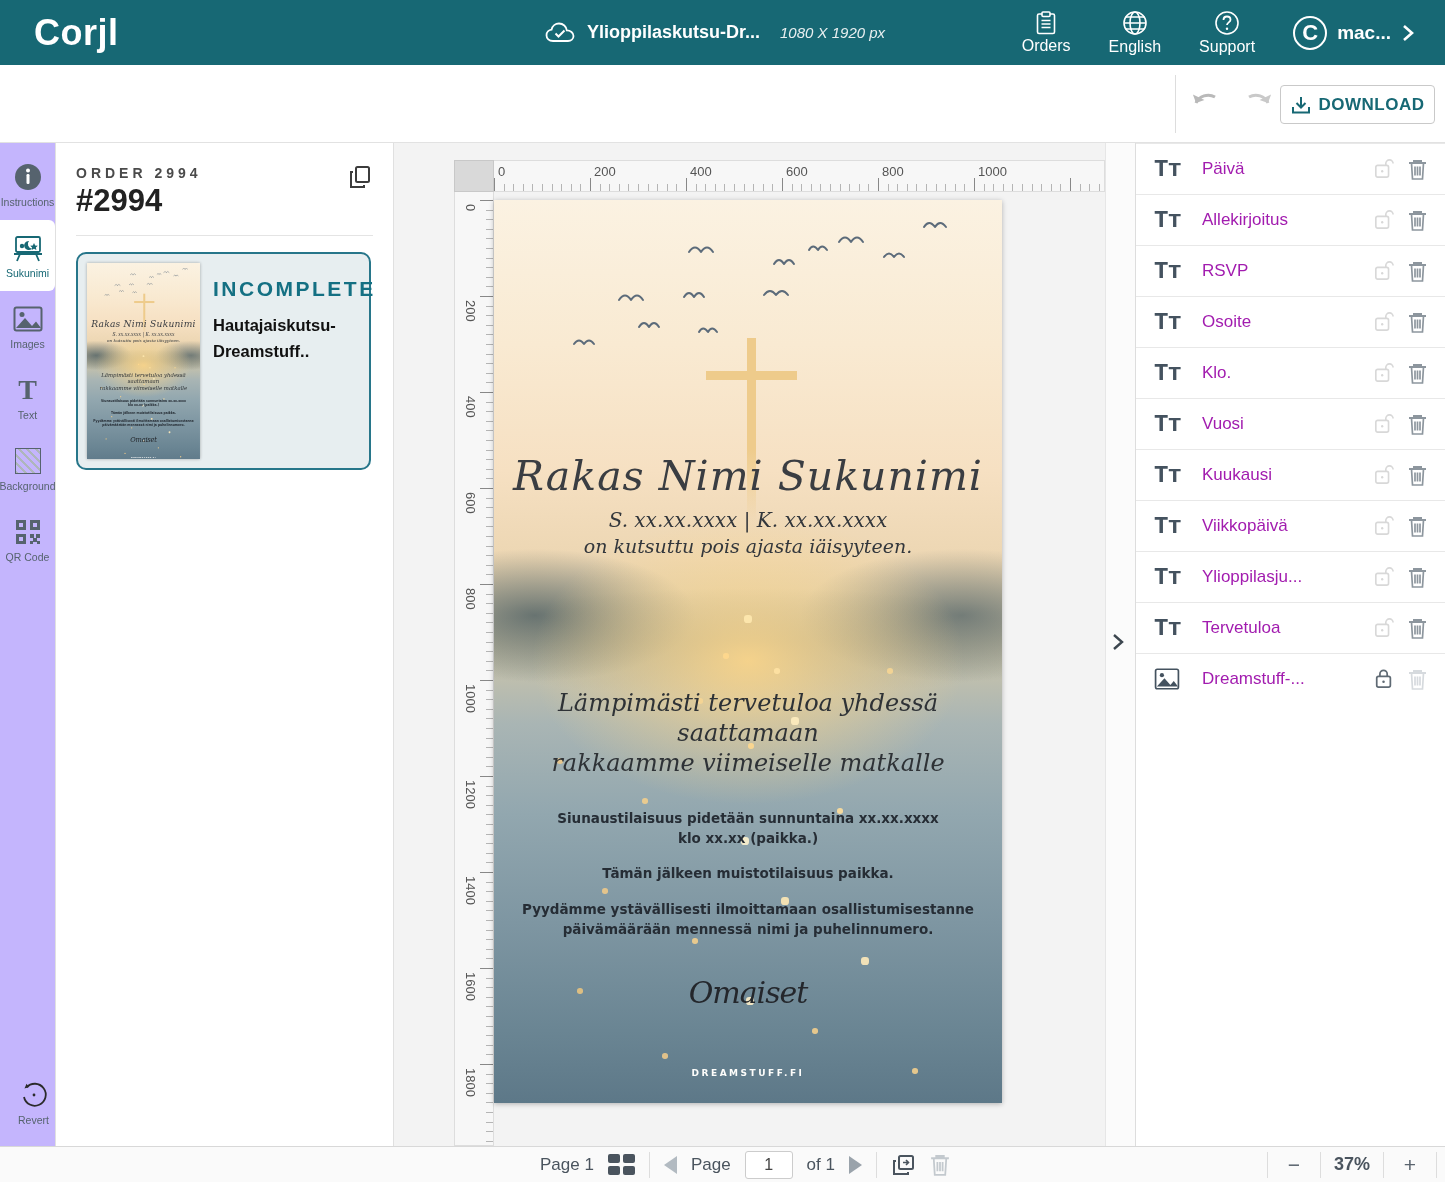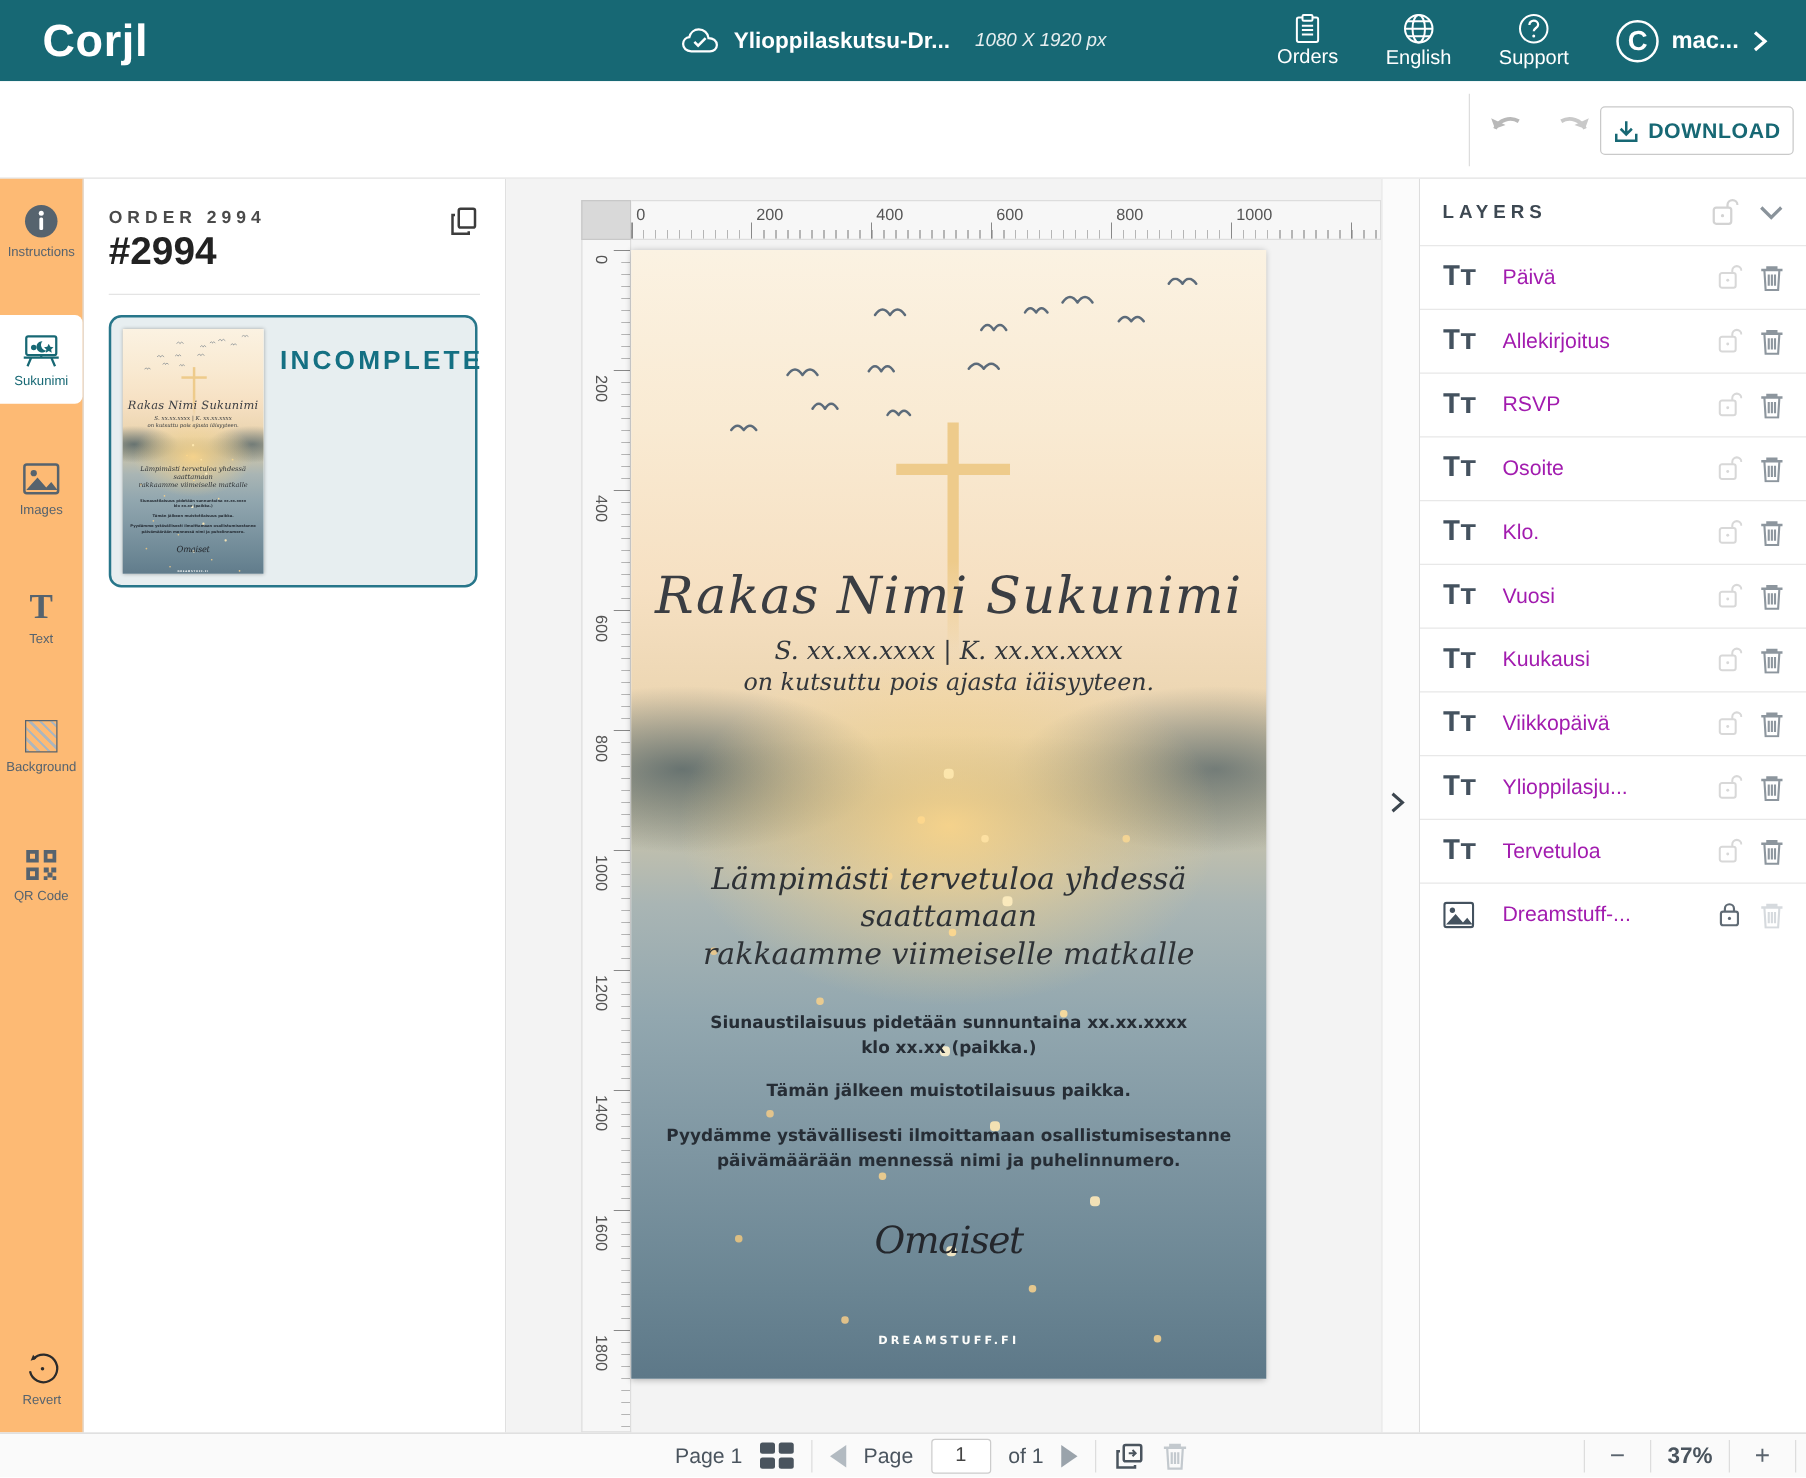"LAYERS" div.layers-head { html: <div> <span>LAYERS</span> <span> <svg> <rect></rect> <circle></circle> <path></path> </svg> </span> <span> <svg> <path></path> </svg> </span> </div> -> none }
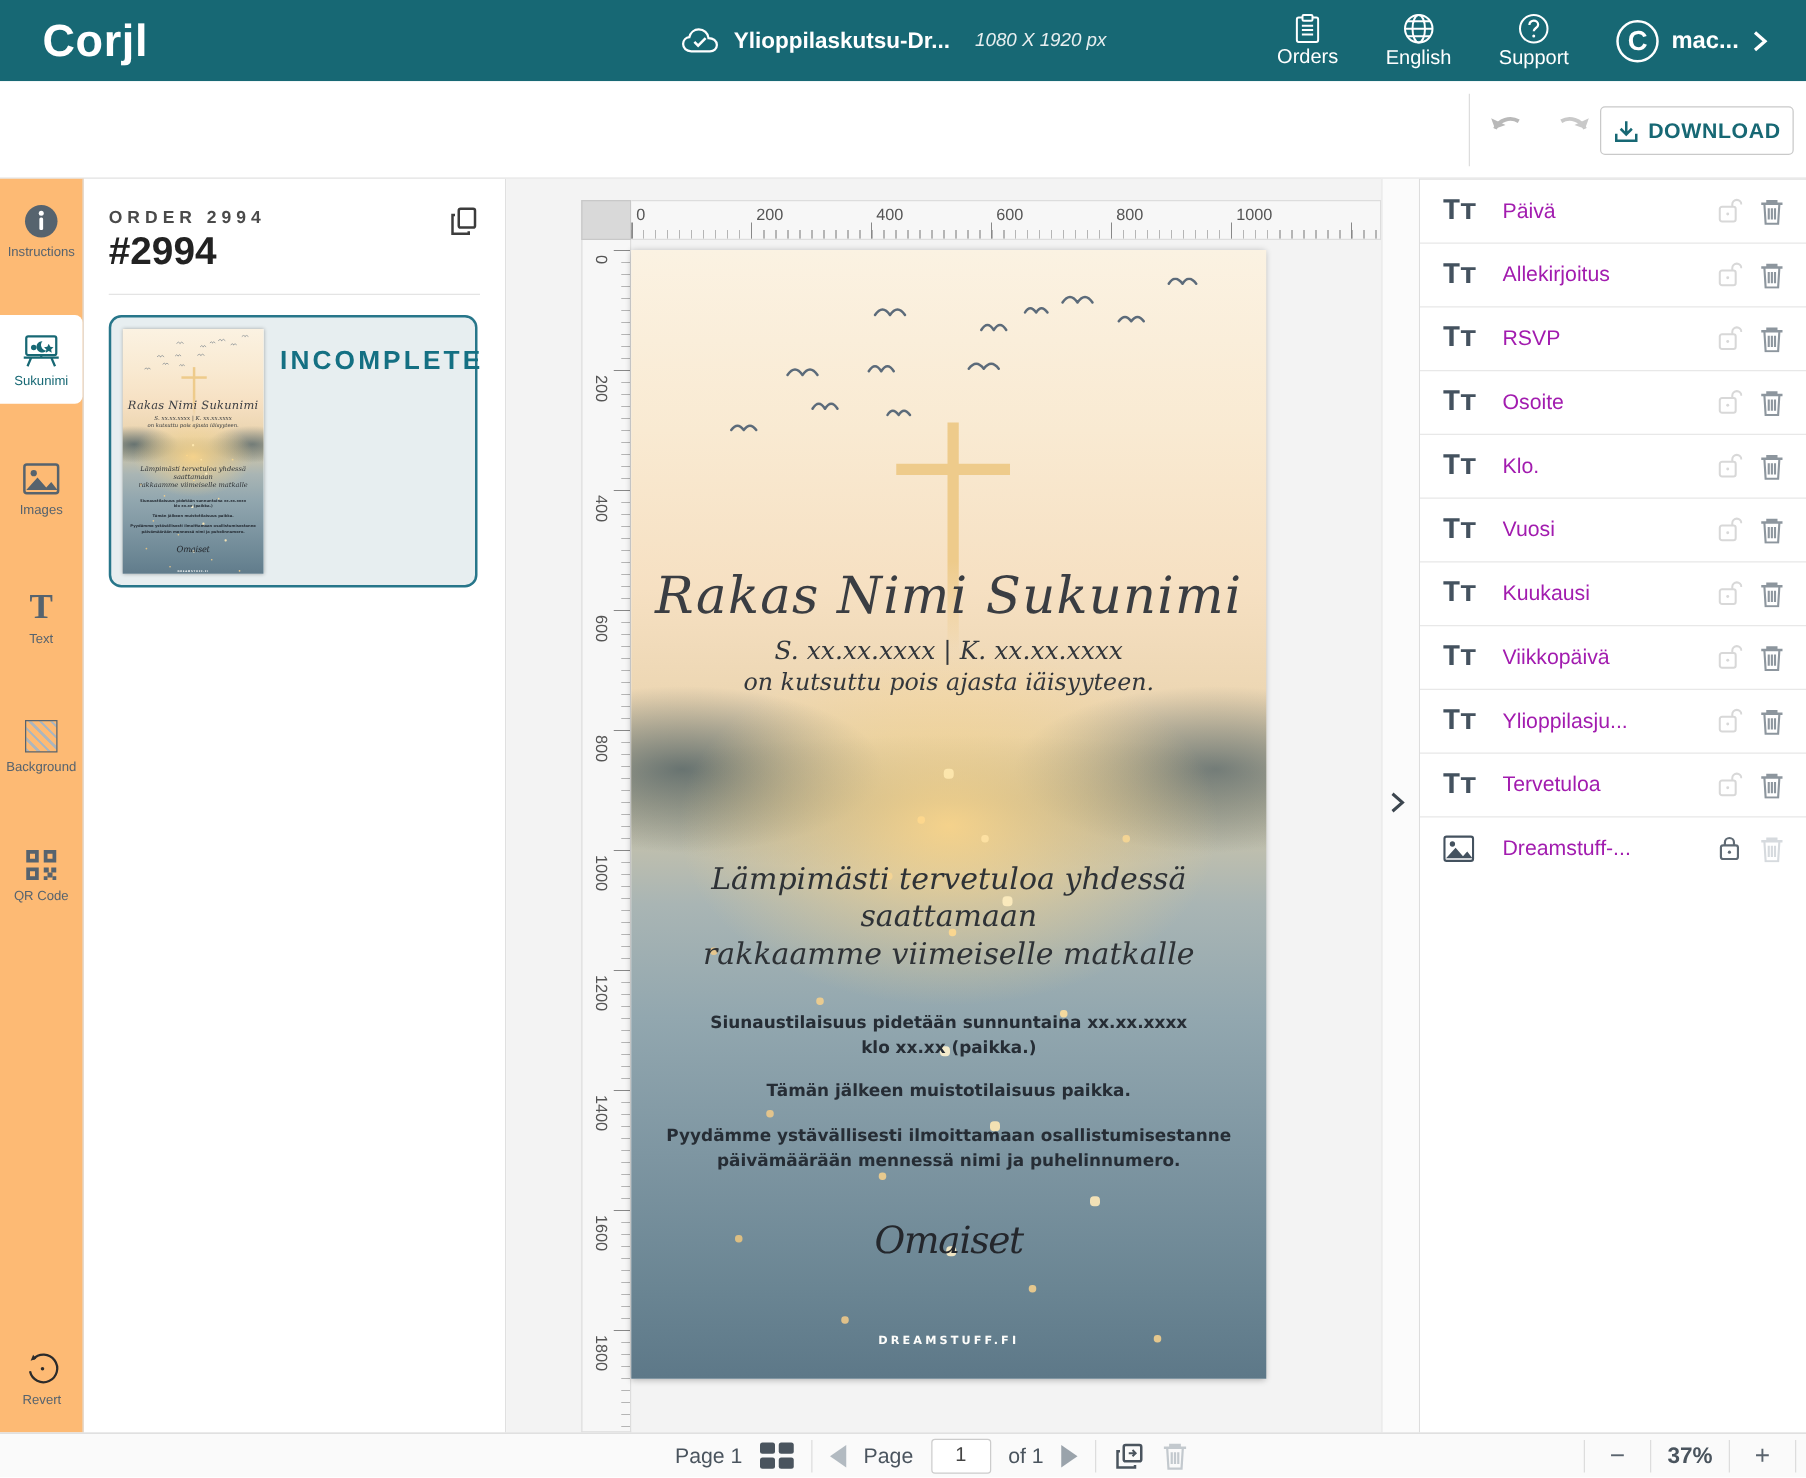"Instructions" .rail { background: #fdba74 -> #c4b5fd; gap: 32px -> none; width: 67px -> 56px }
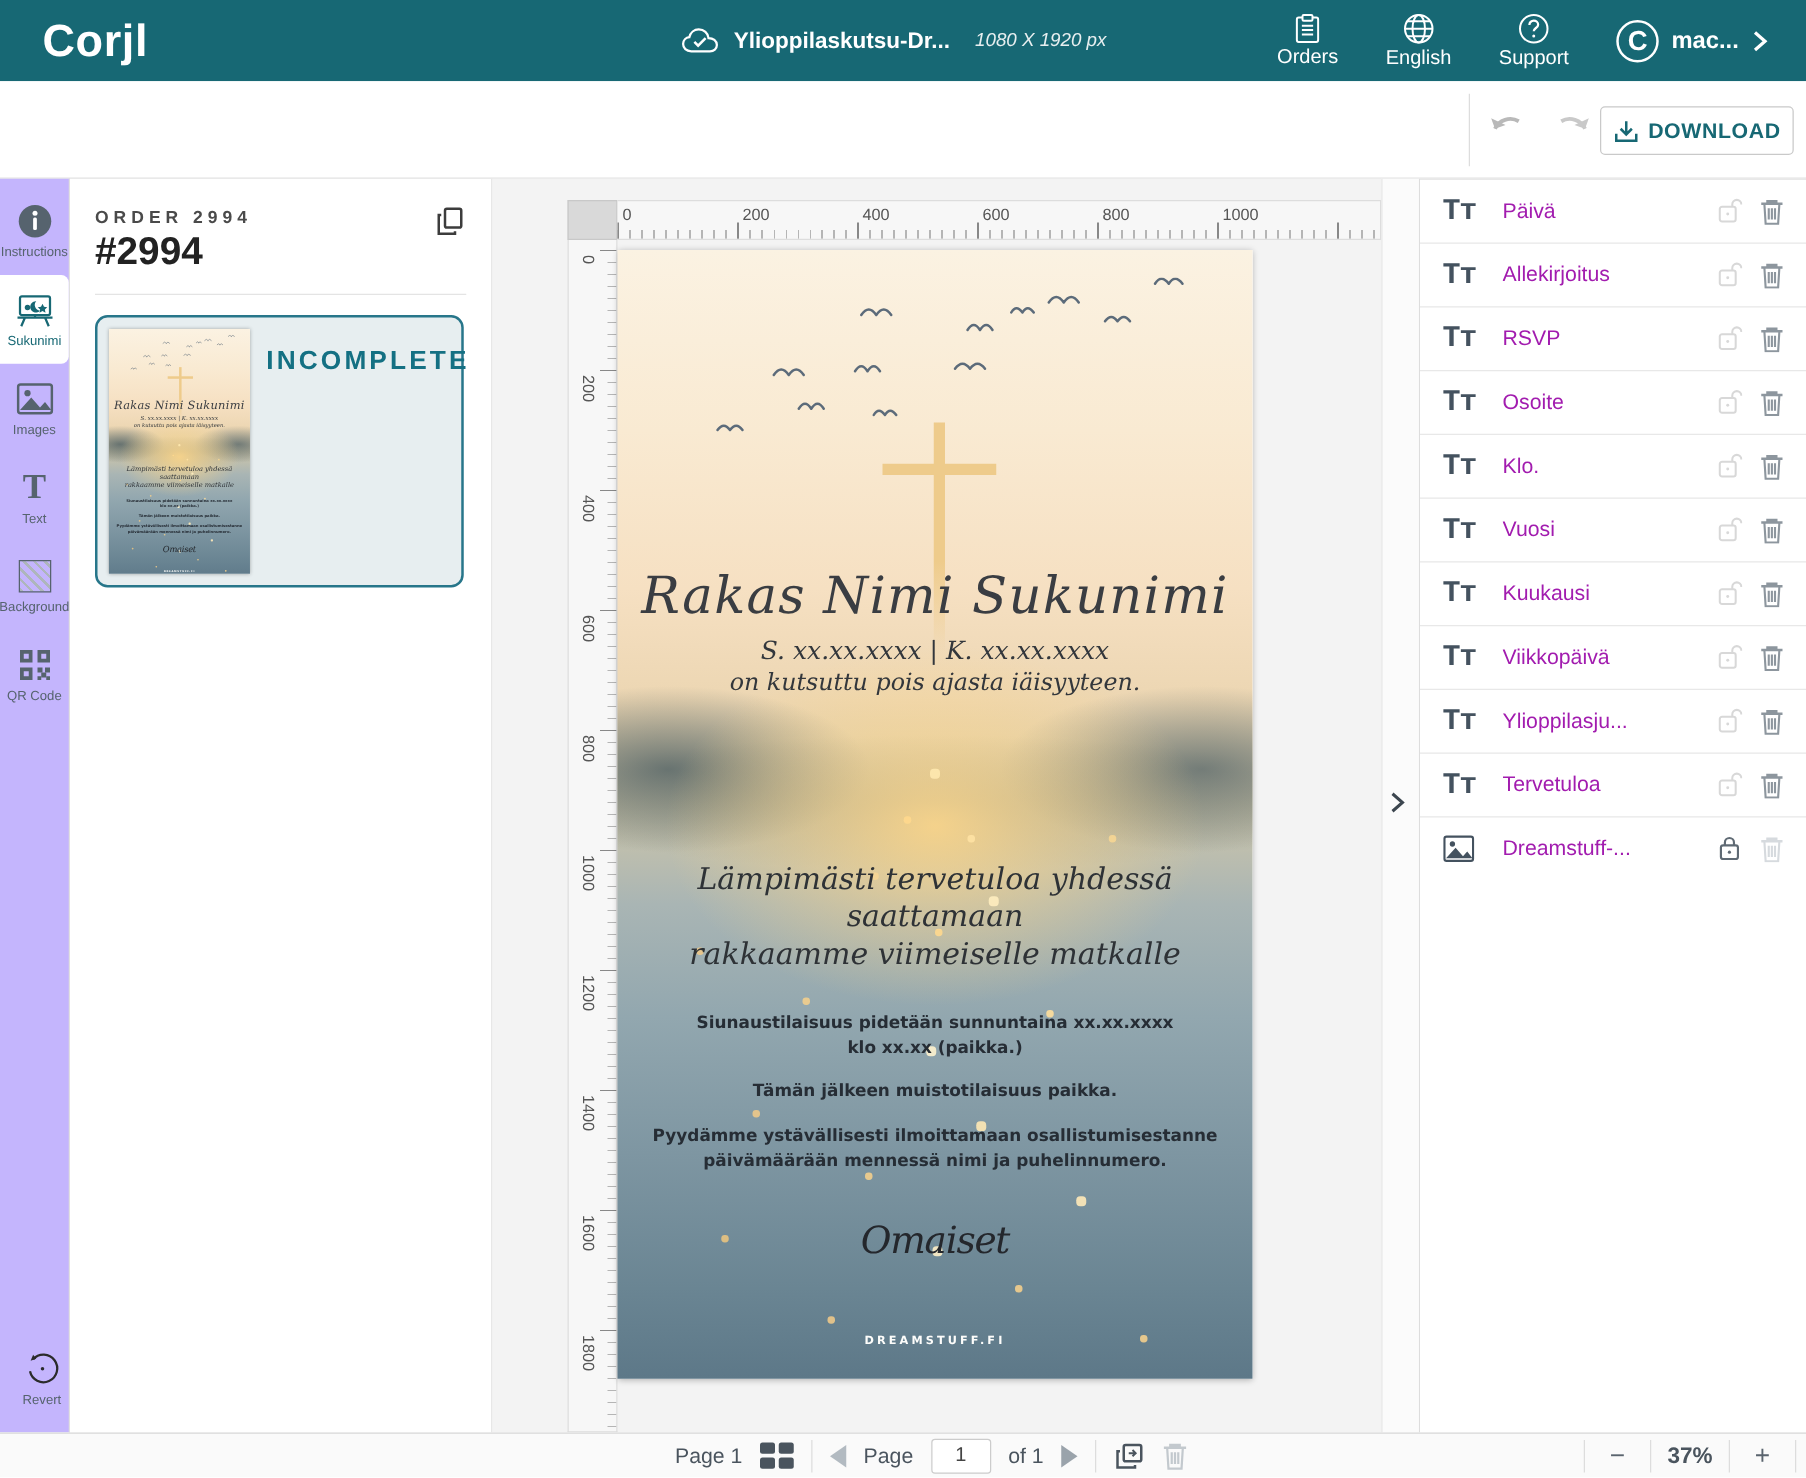"Hautajaiskutsu-Dreamstuff.." div.card-name { html: none -> <div>Hautajaiskutsu-Dreamstuff..</div> }
